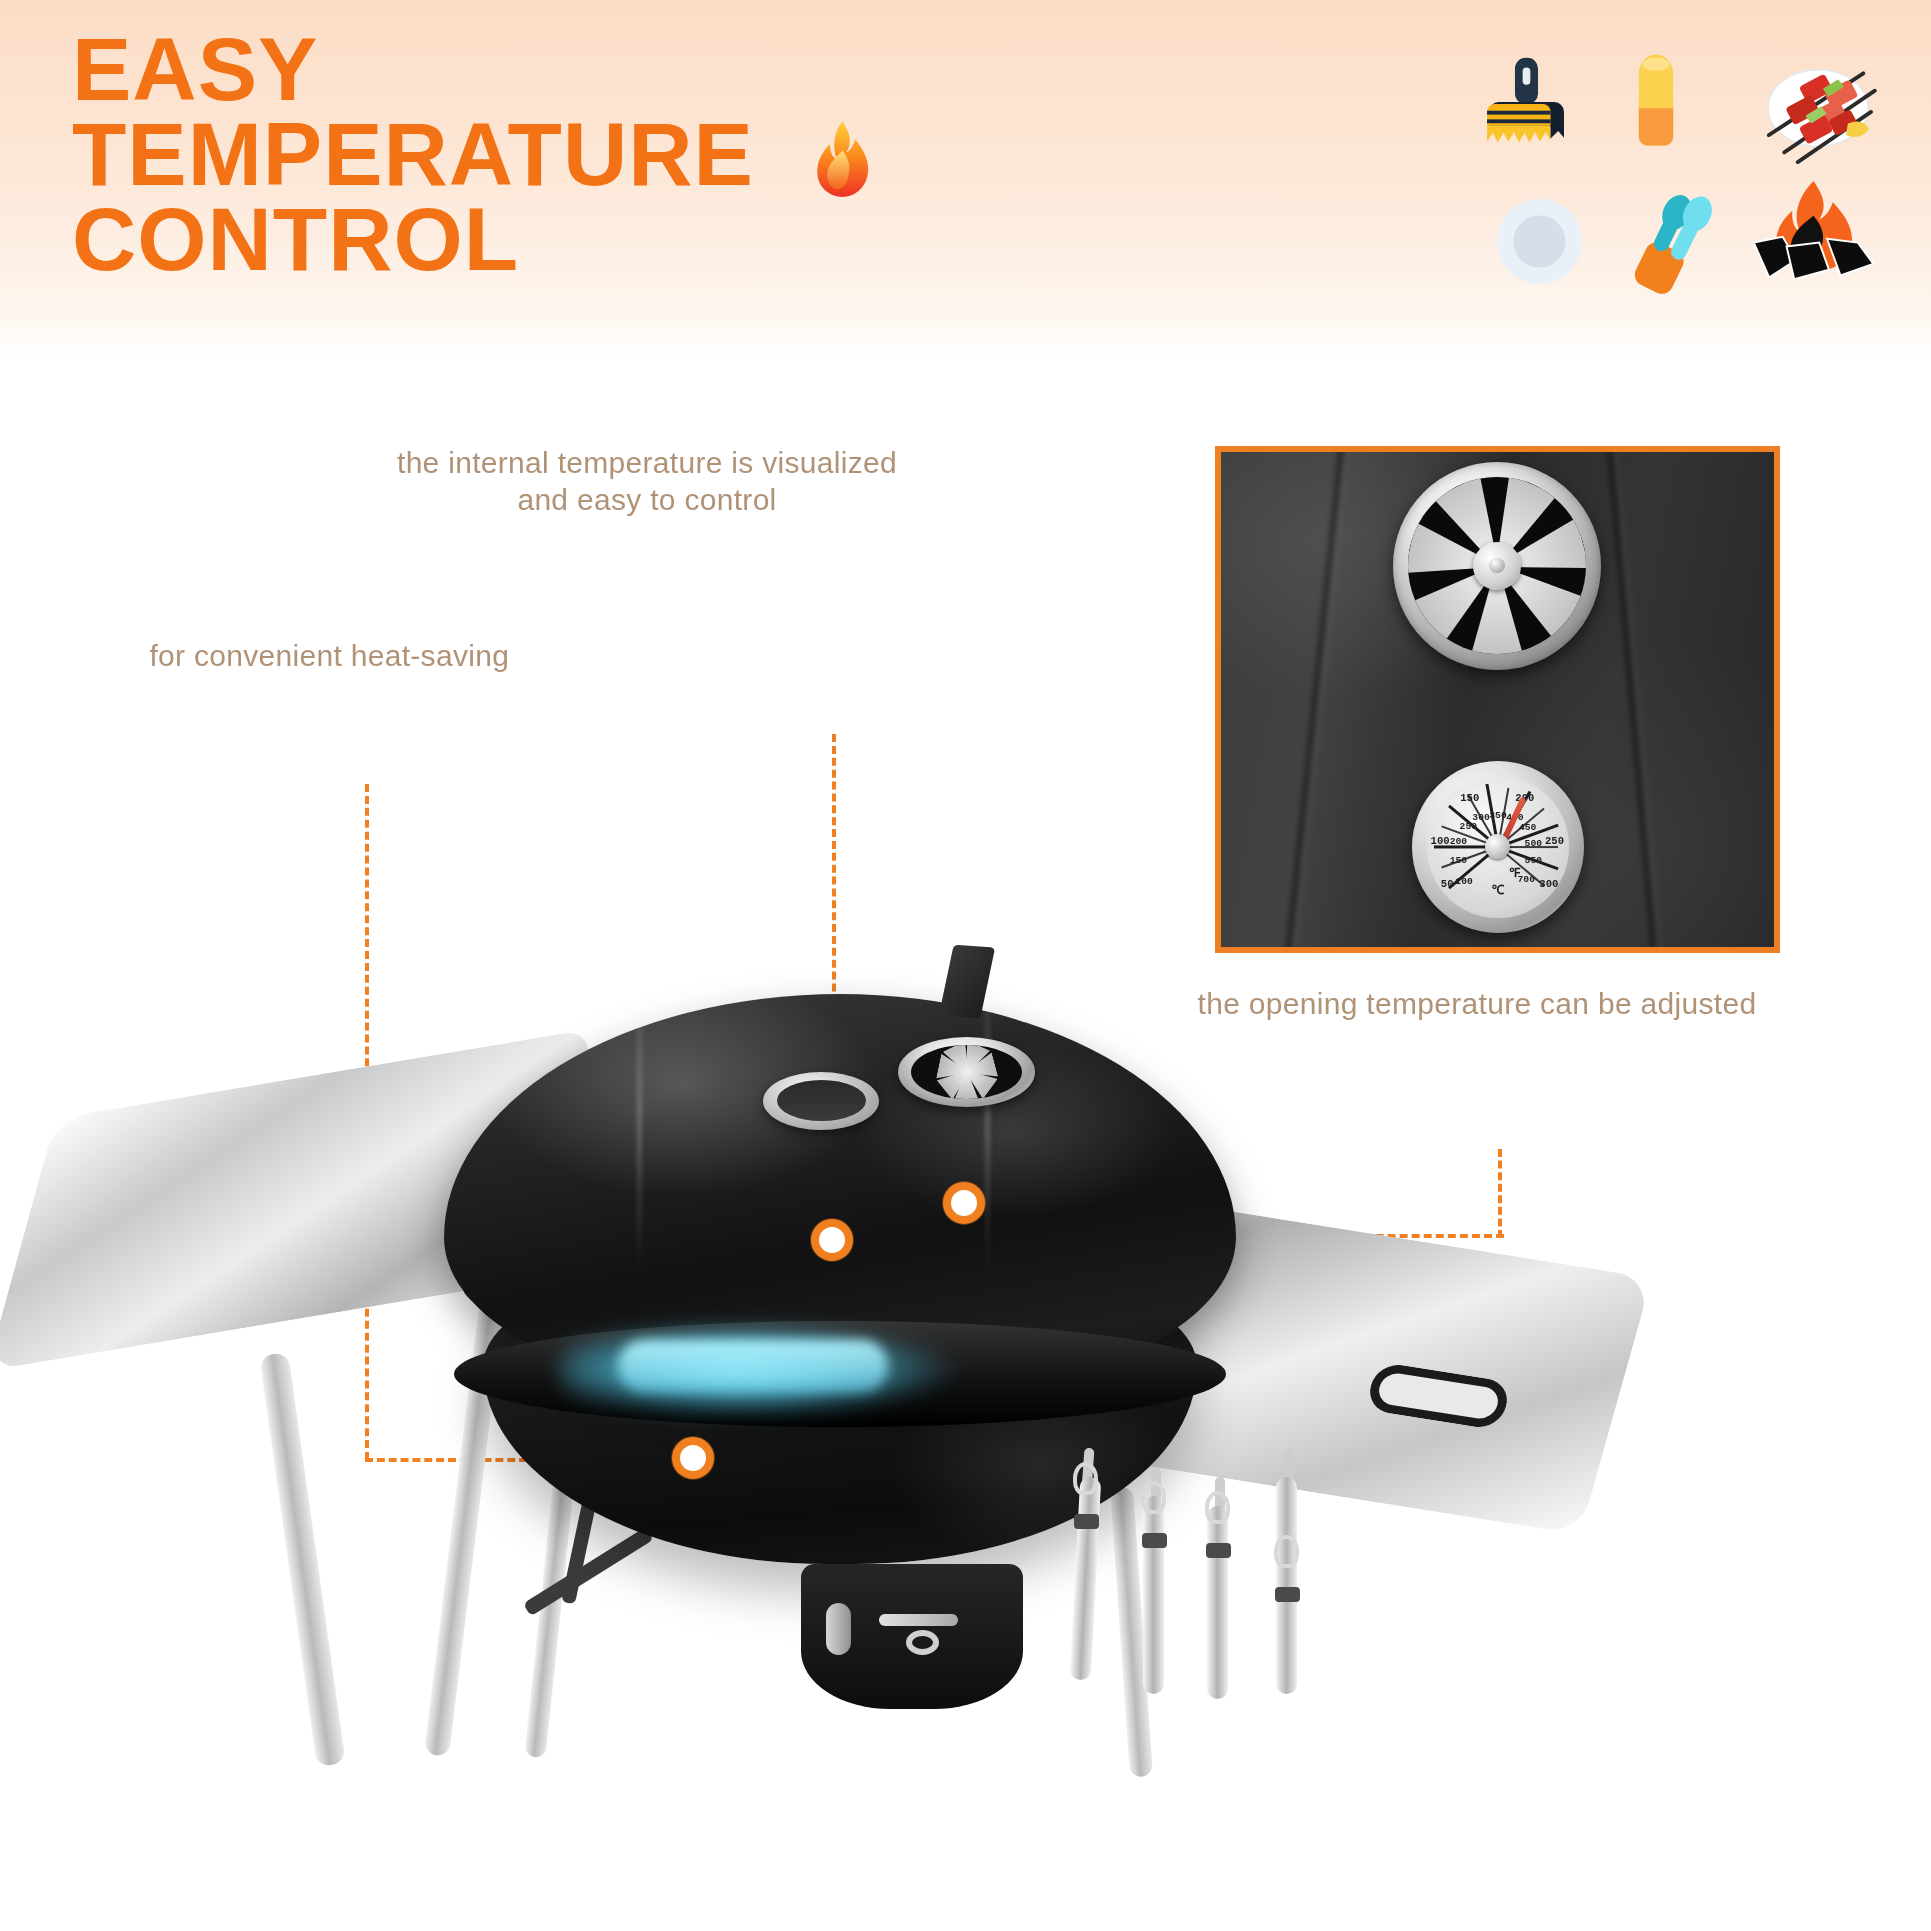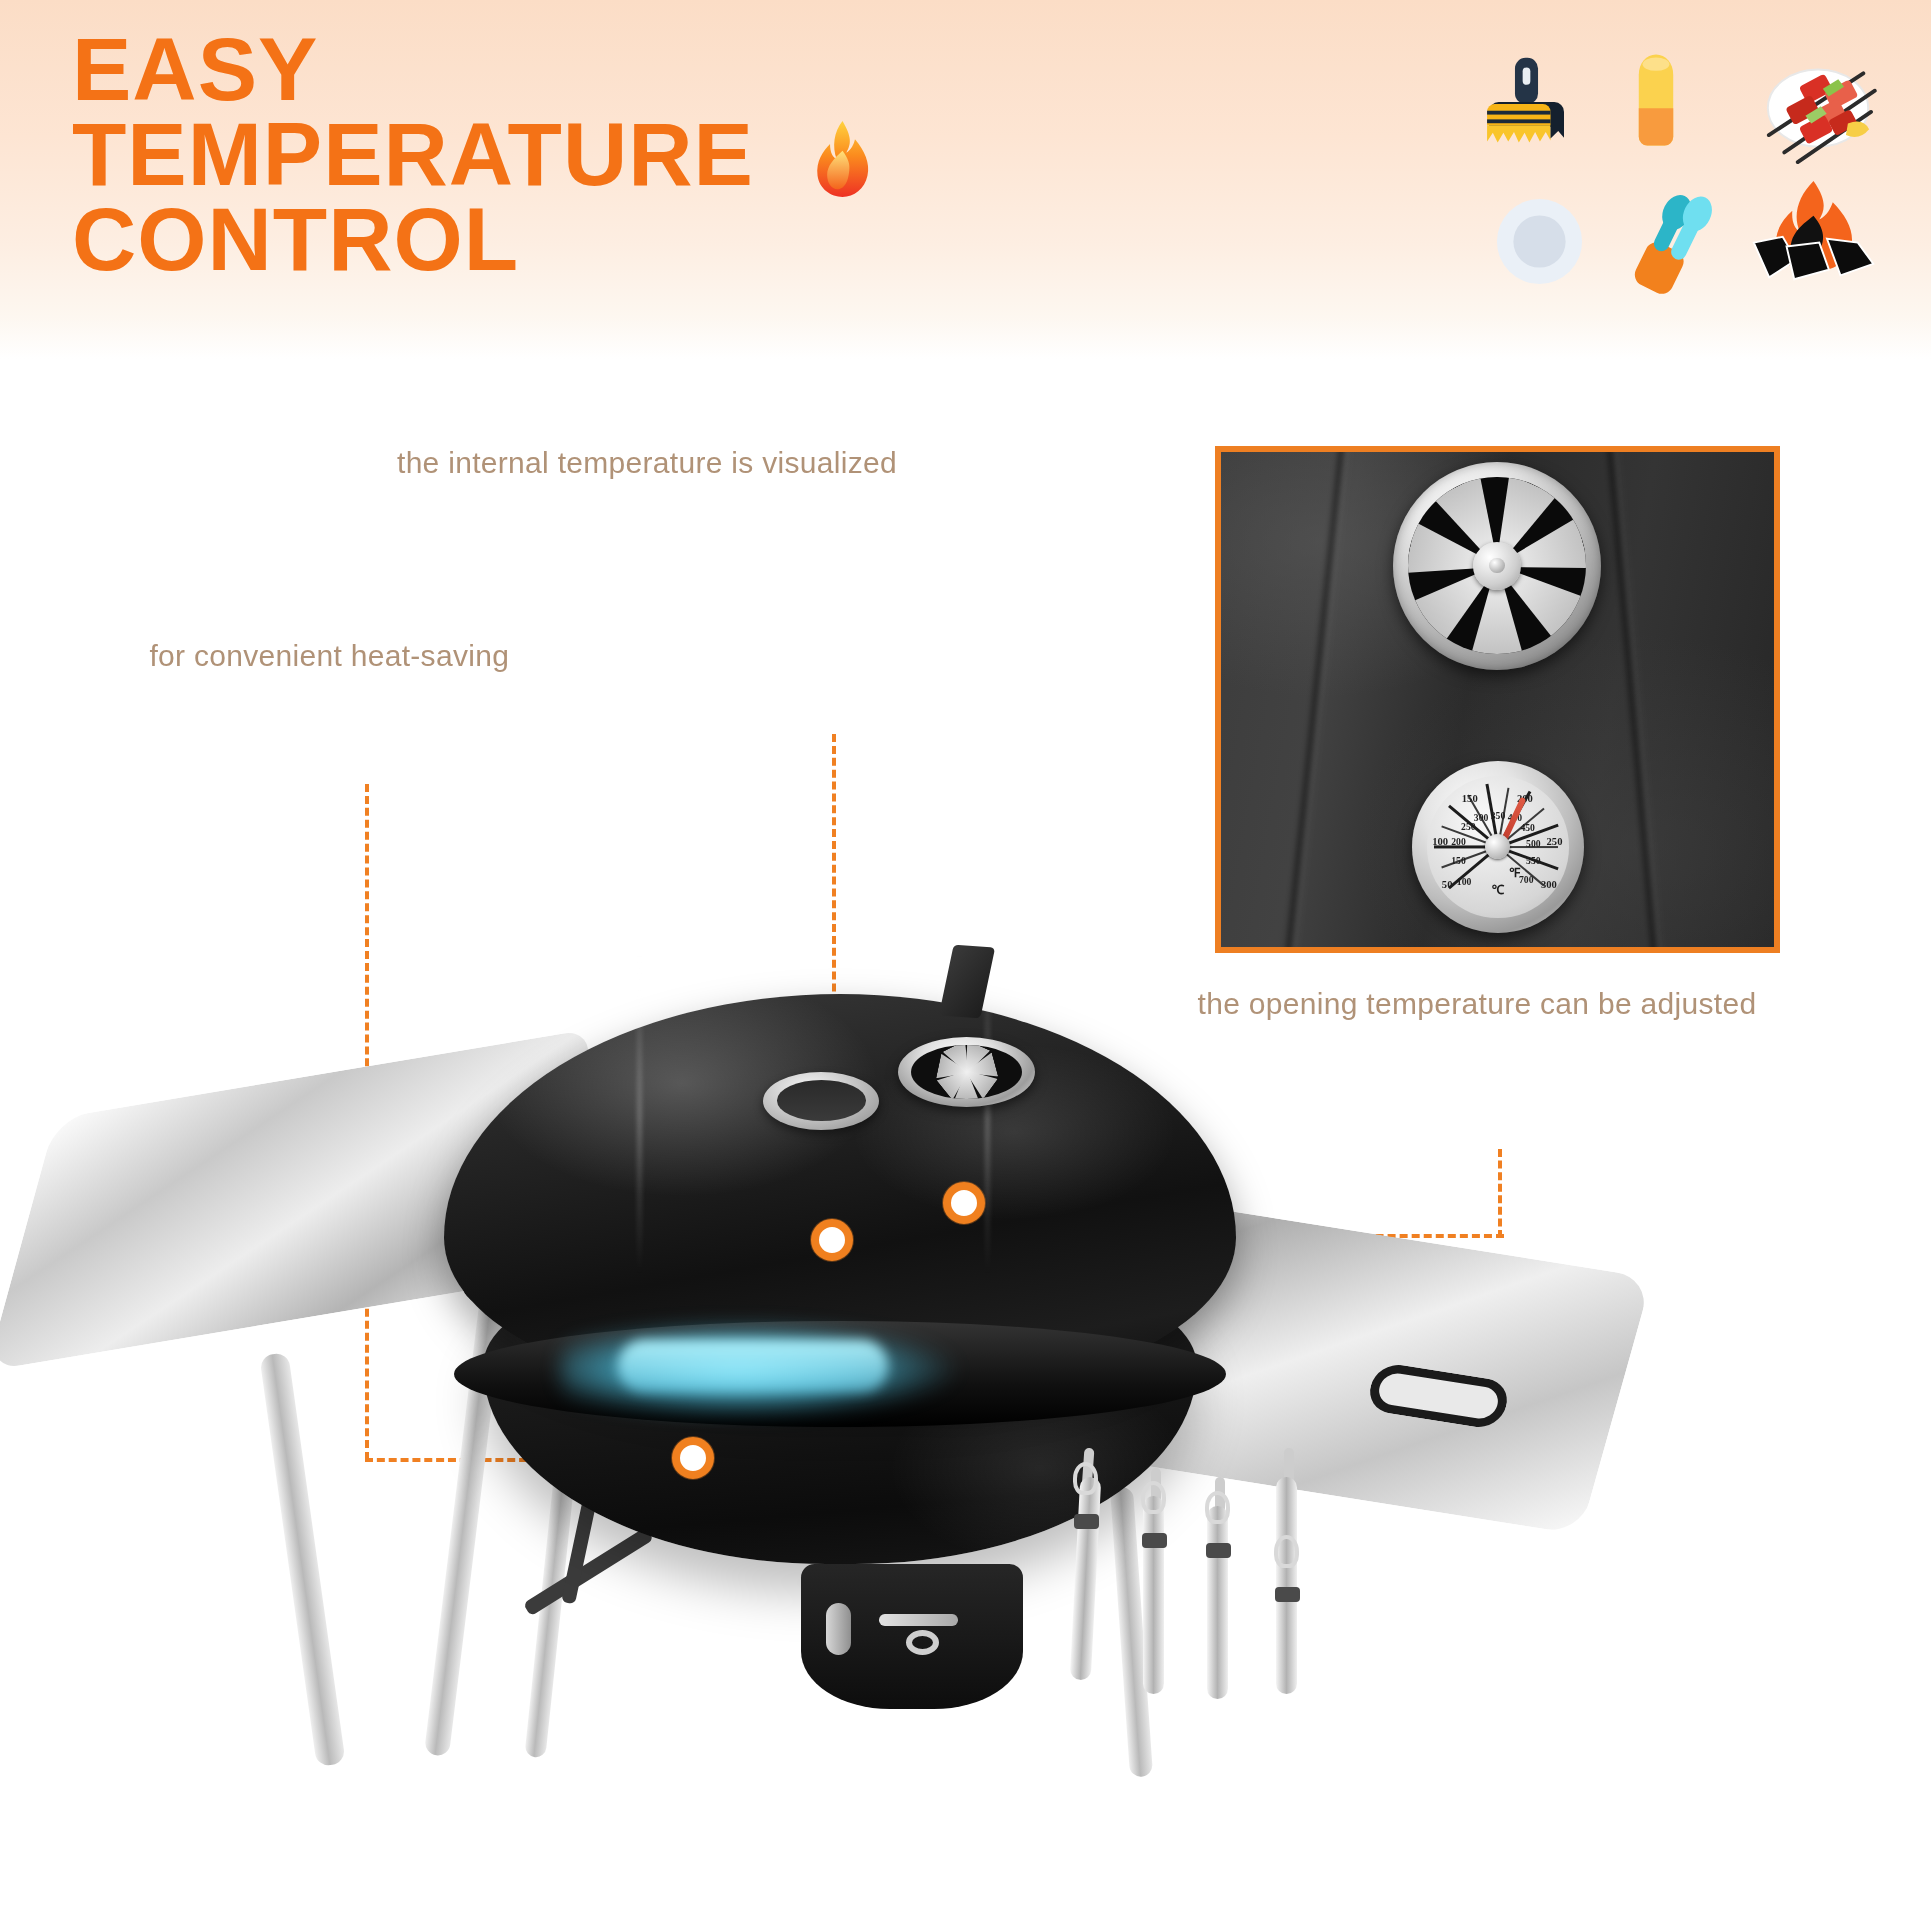"and easy to control" div.co-sub { html: none -> <div>and easy to control</div> }
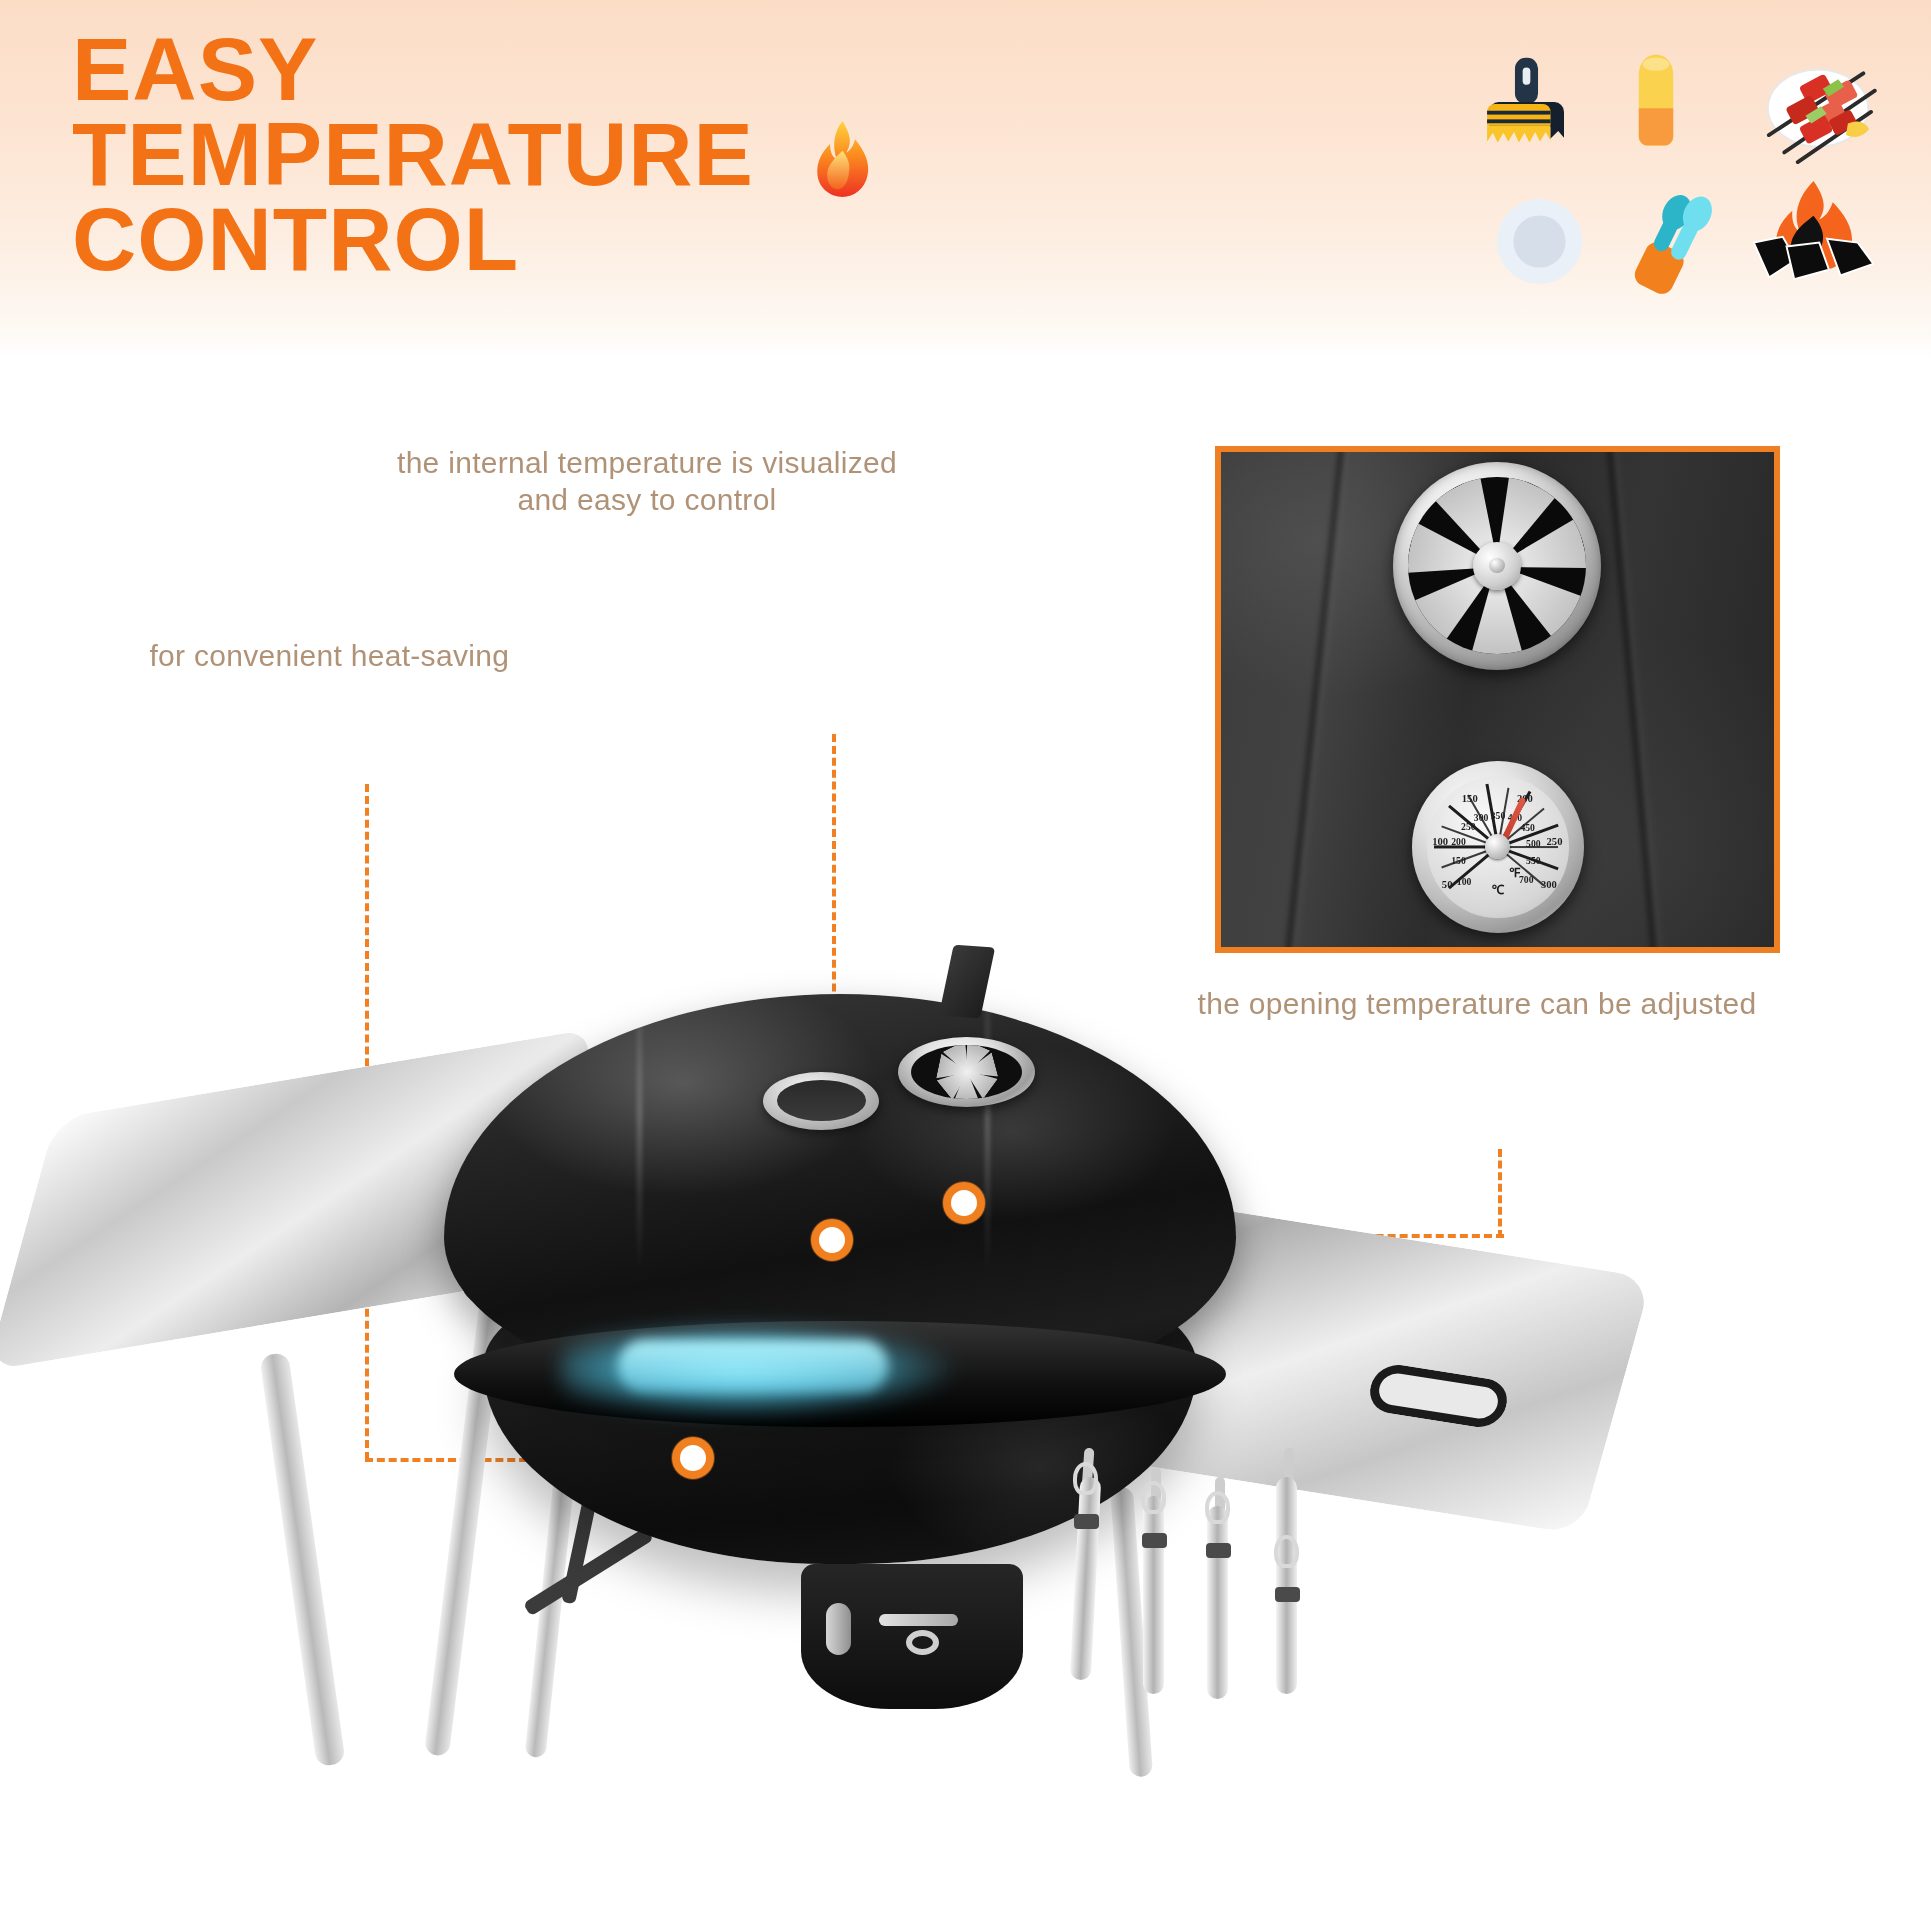"150" .therm-num { font-family: Liberation Serif, serif -> Liberation Mono, monospace }
